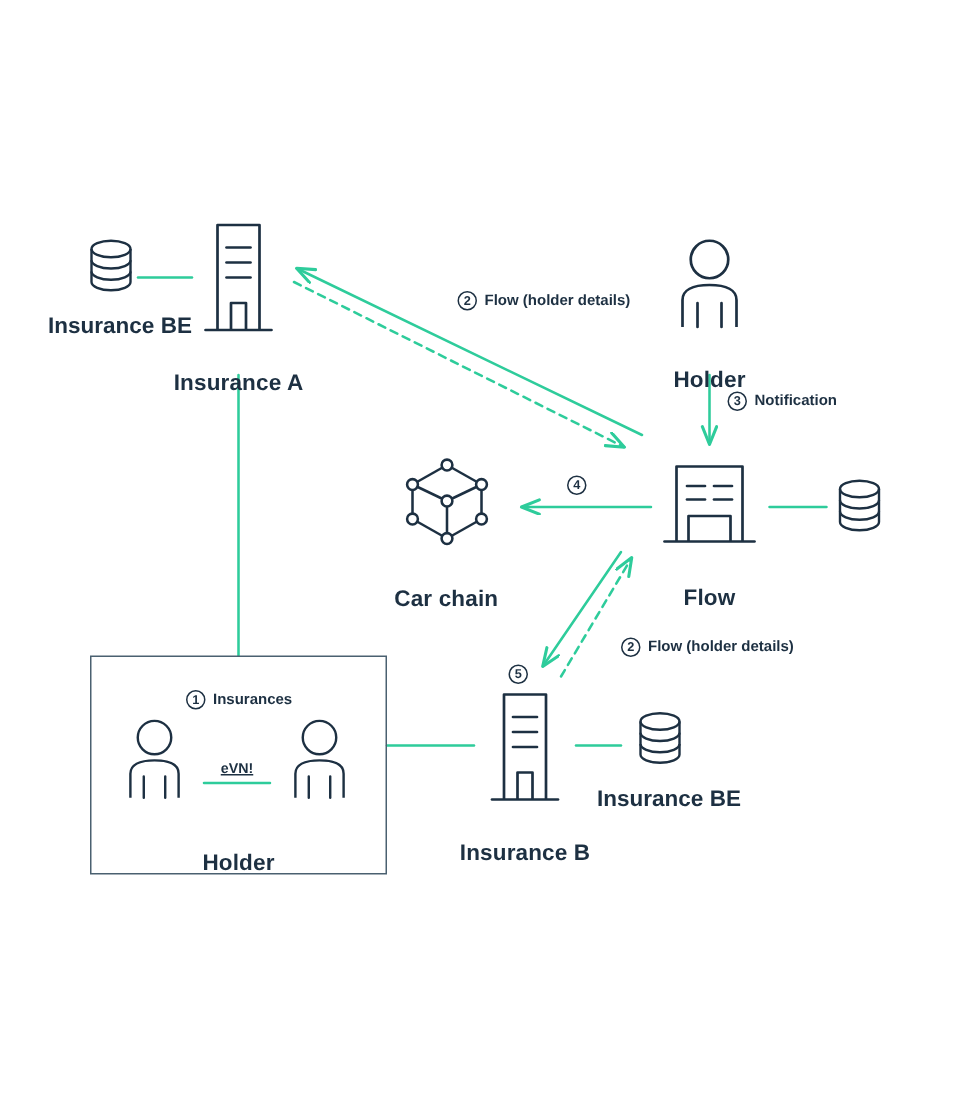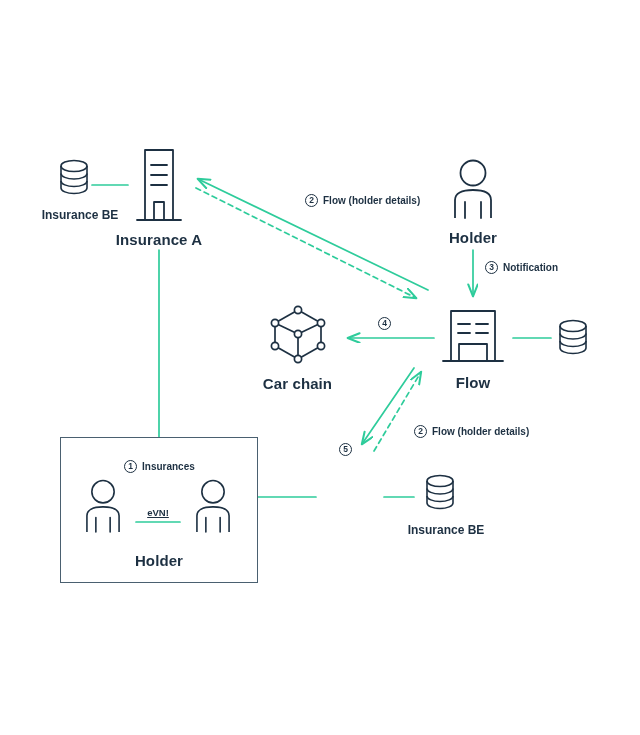"Insurance BE" .label-sm { font-size: 12px -> 15px }
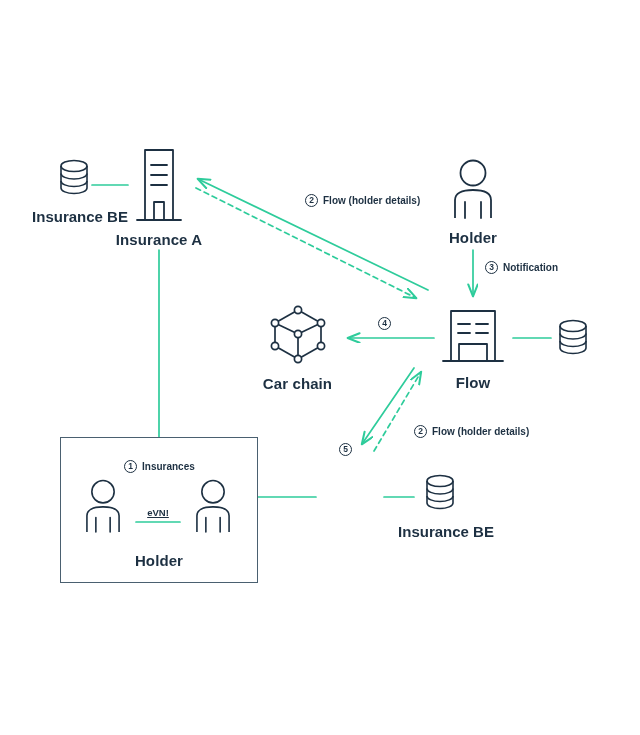"Insurance A" .label-lg { margin-top: 5px -> 20px }
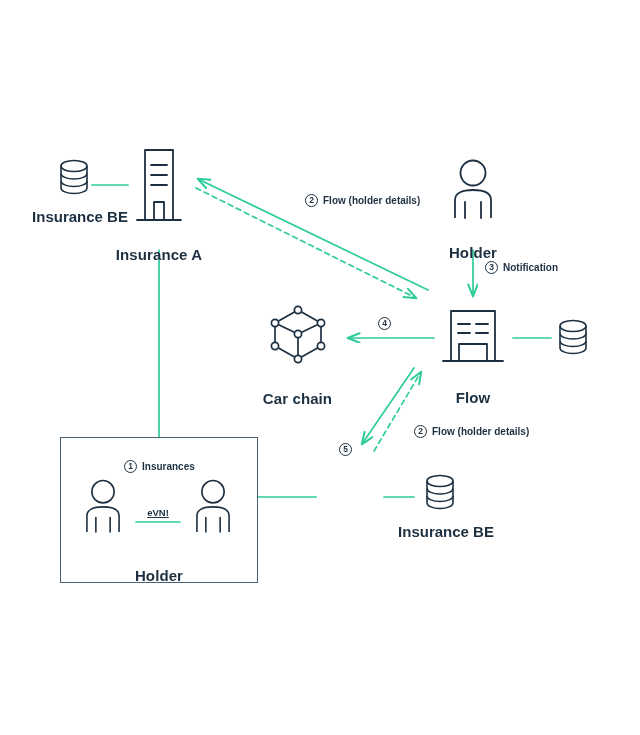"Insurance B" div.node { html: none -> <div> <span> <svg> <path></path> <line></line> <line></line> <line></line> <line></line> <path></path> </svg> </span> <div>Insurance B</div> </div> }
